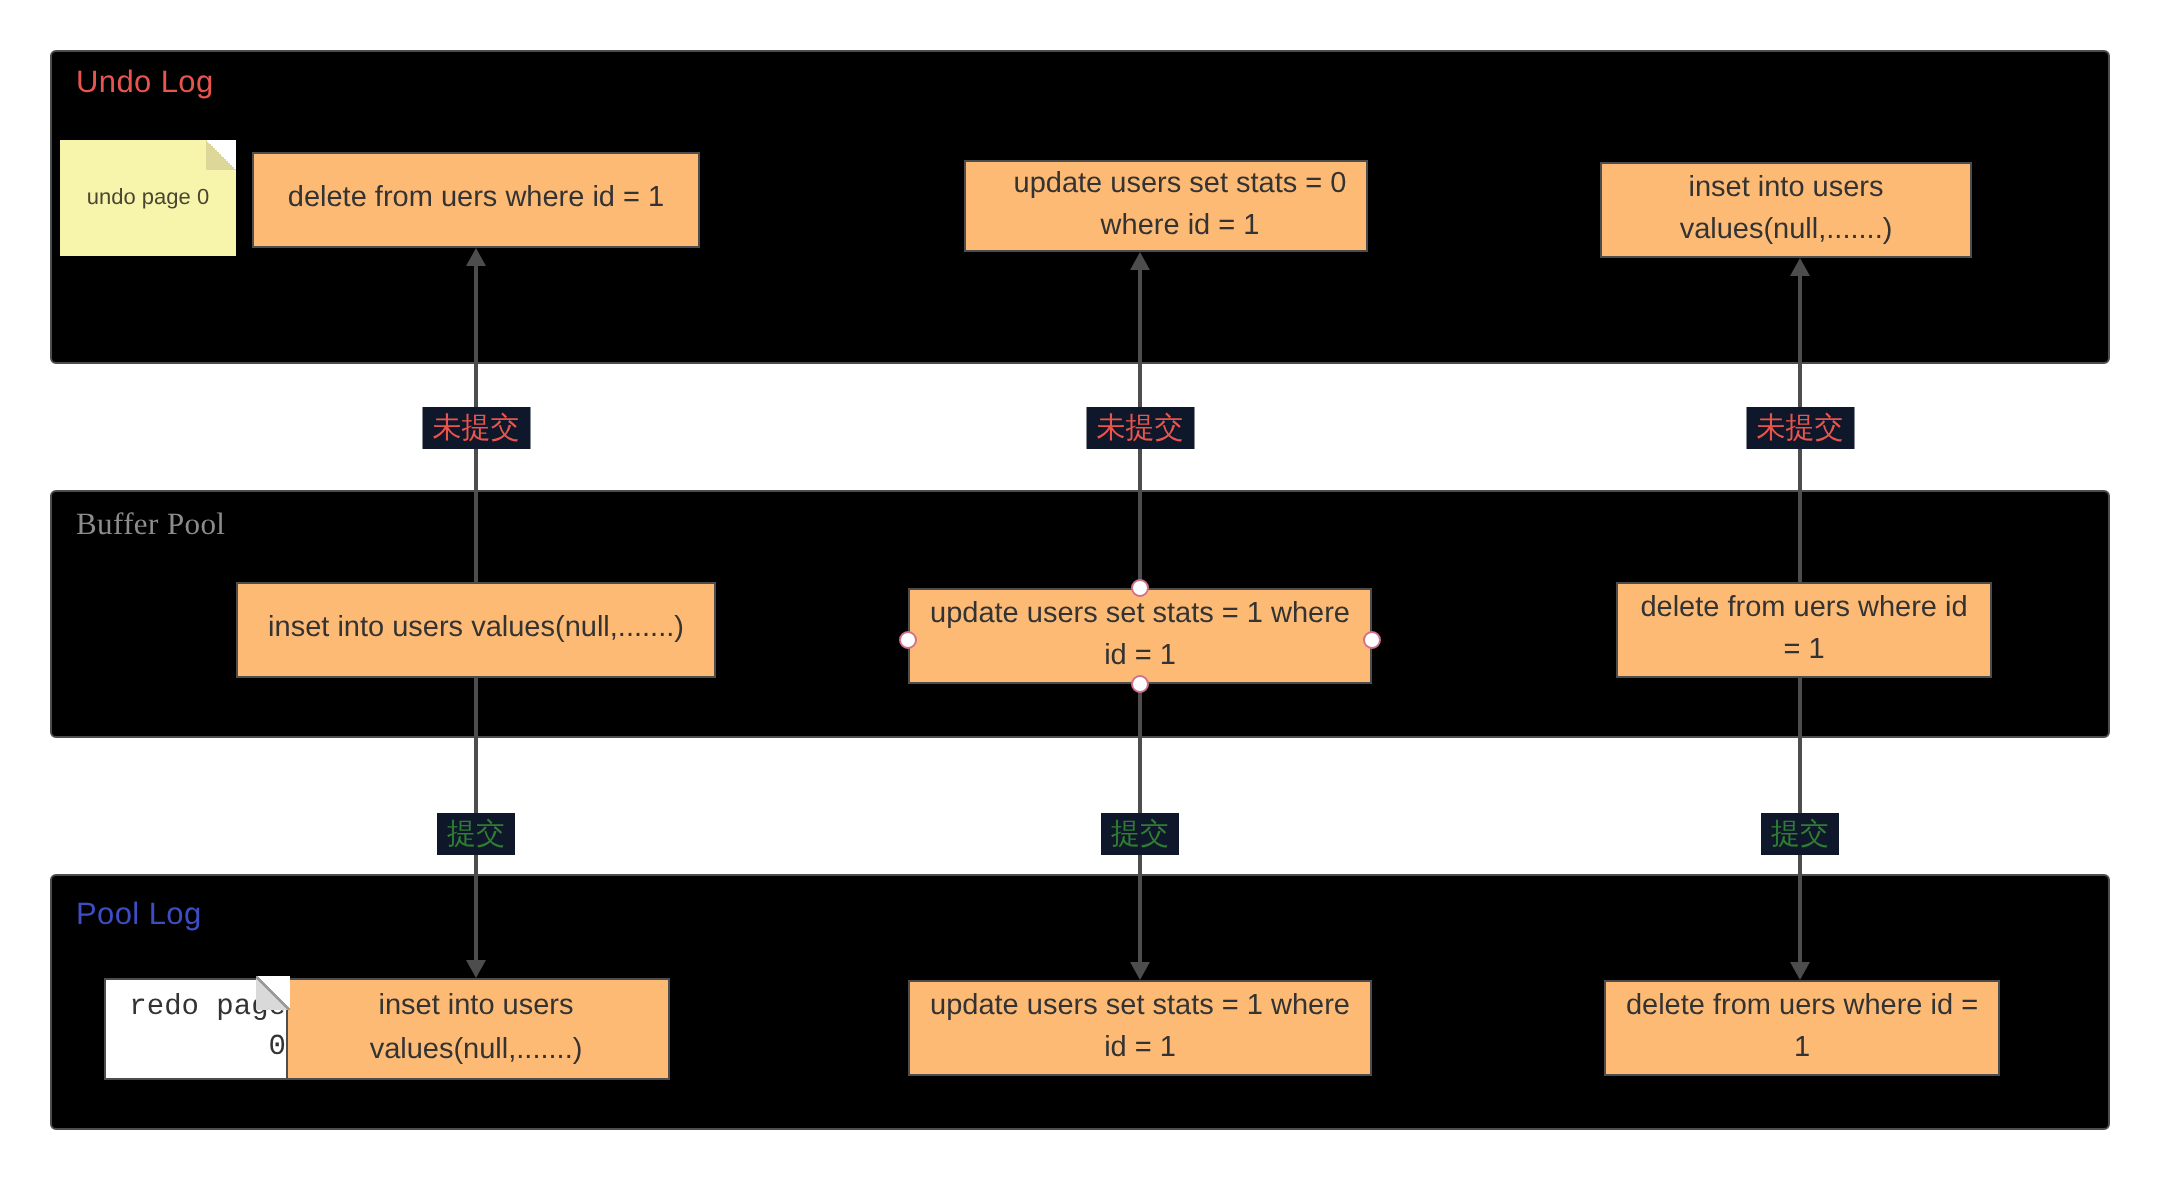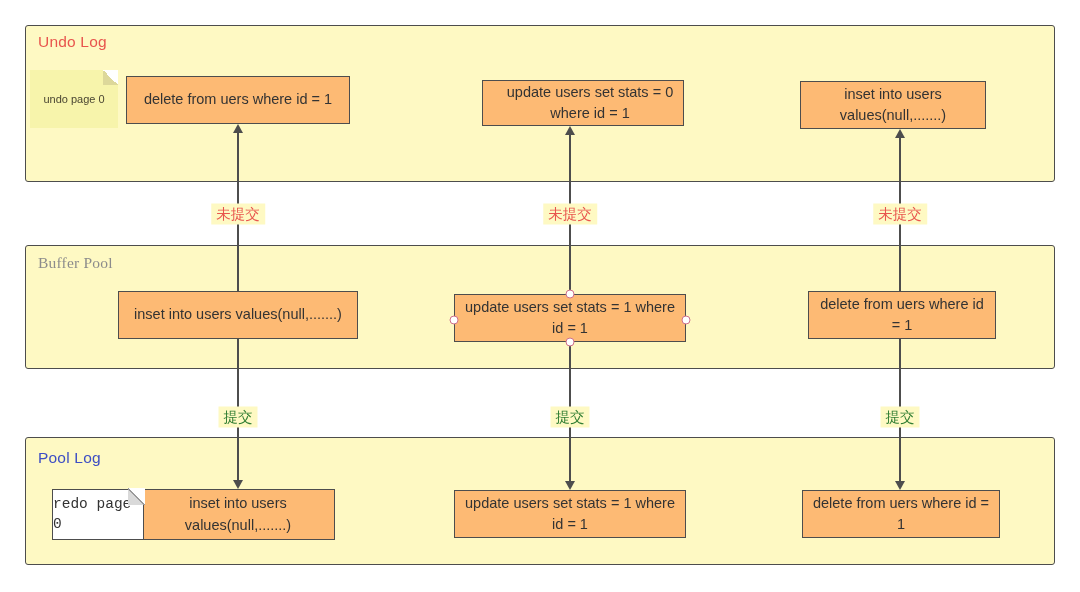"Undo Log" .section { background: #fef9c3 -> #000000 }
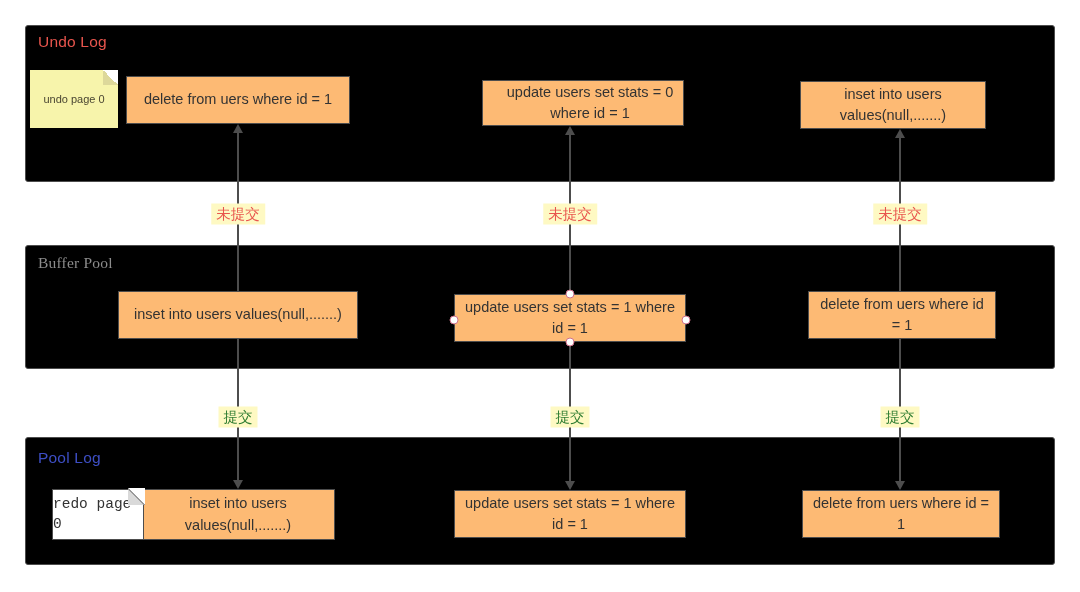"undo page 0" .note { text-align: left -> right }
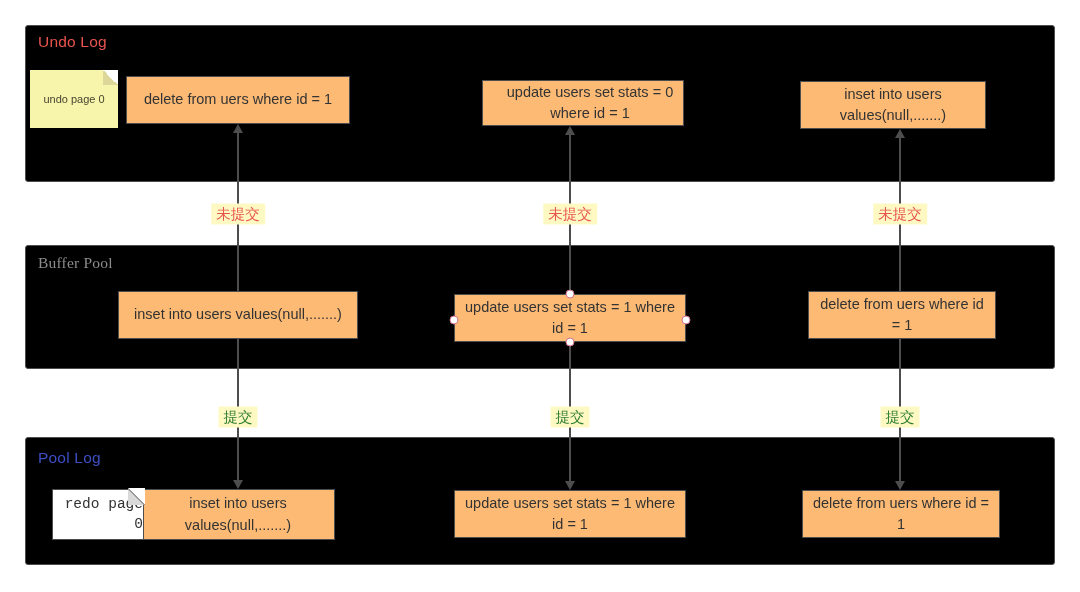"未提交" .edge-label { background: #fef9c3 -> #0f172a }
